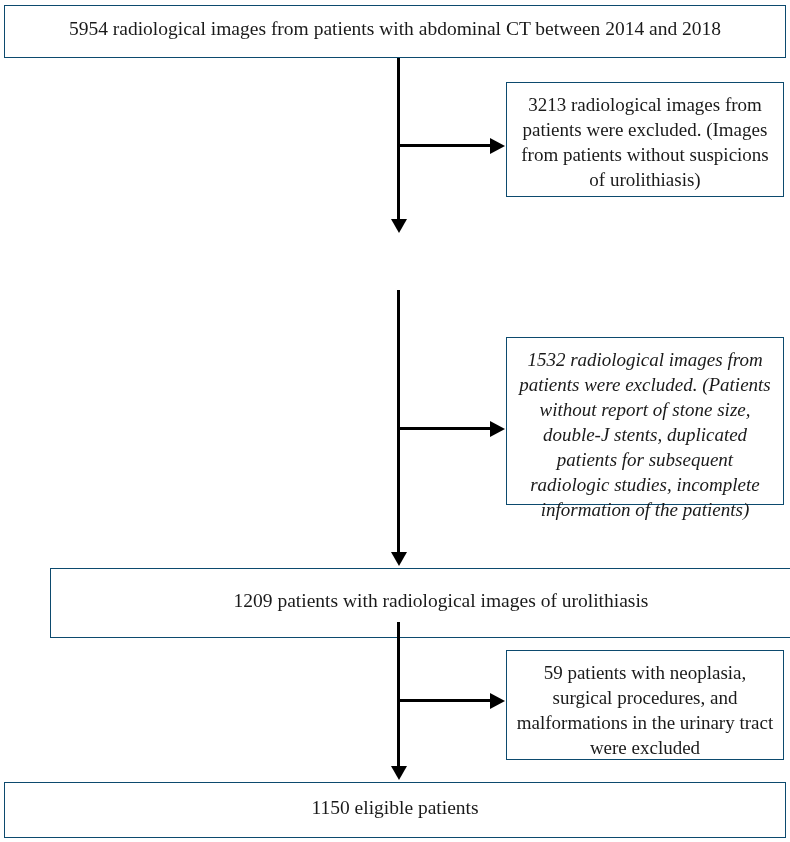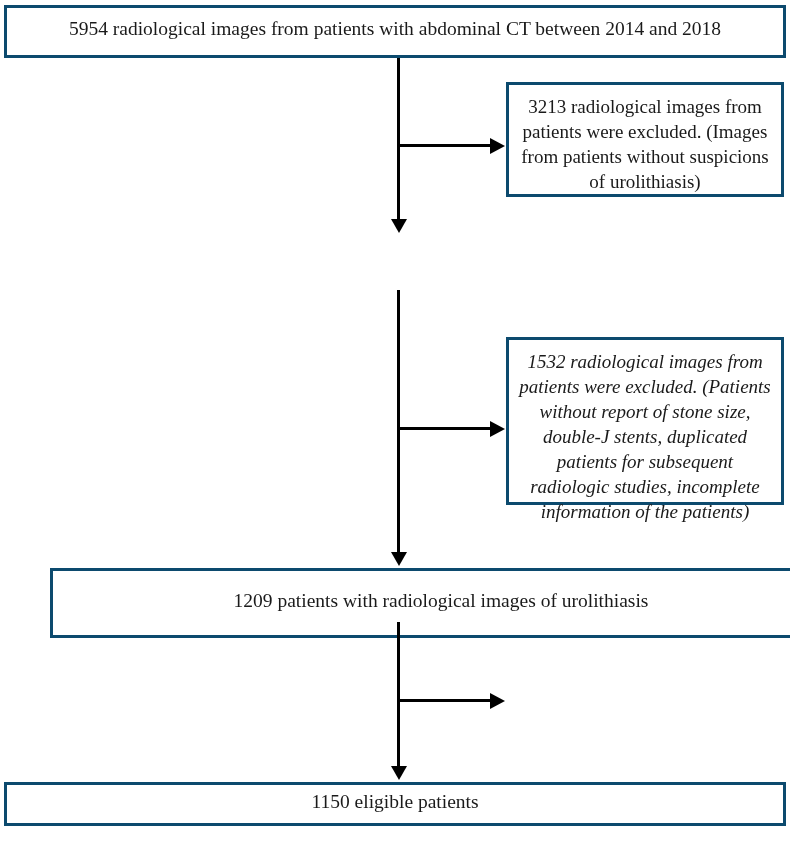"5954 radiological images from patients" .box { border: 3px solid #0c4a6e -> 1px solid #0c4a6e }
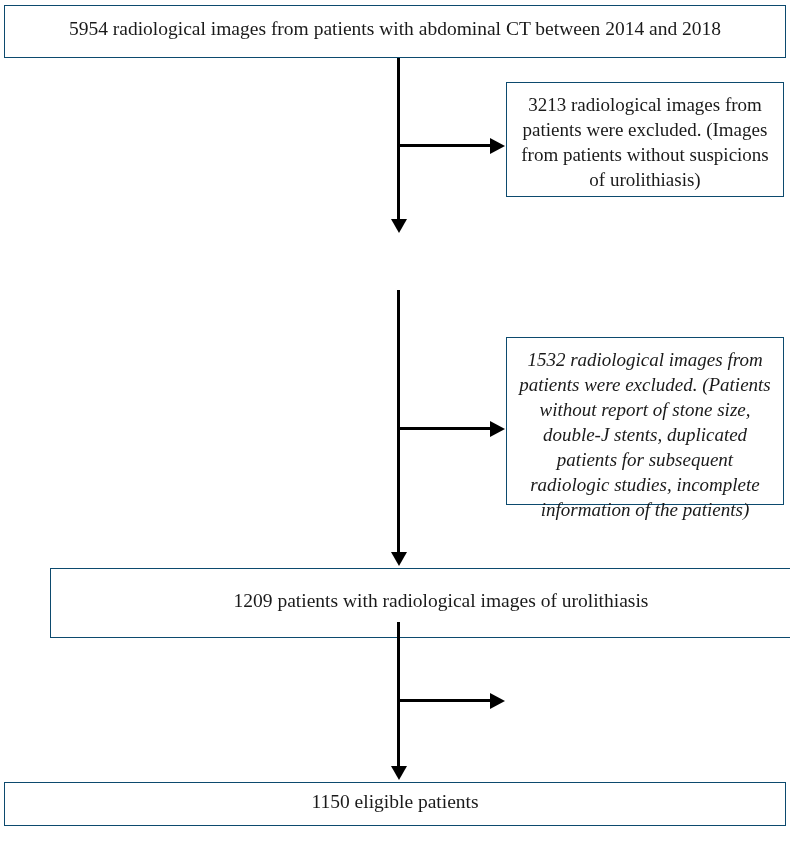"59 patients with neoplasia, surgical" div.box { html: none -> <div> <span>59 patients with neoplasia, surgical procedures, and malformations in the urinary tract were excluded</span> </div> }
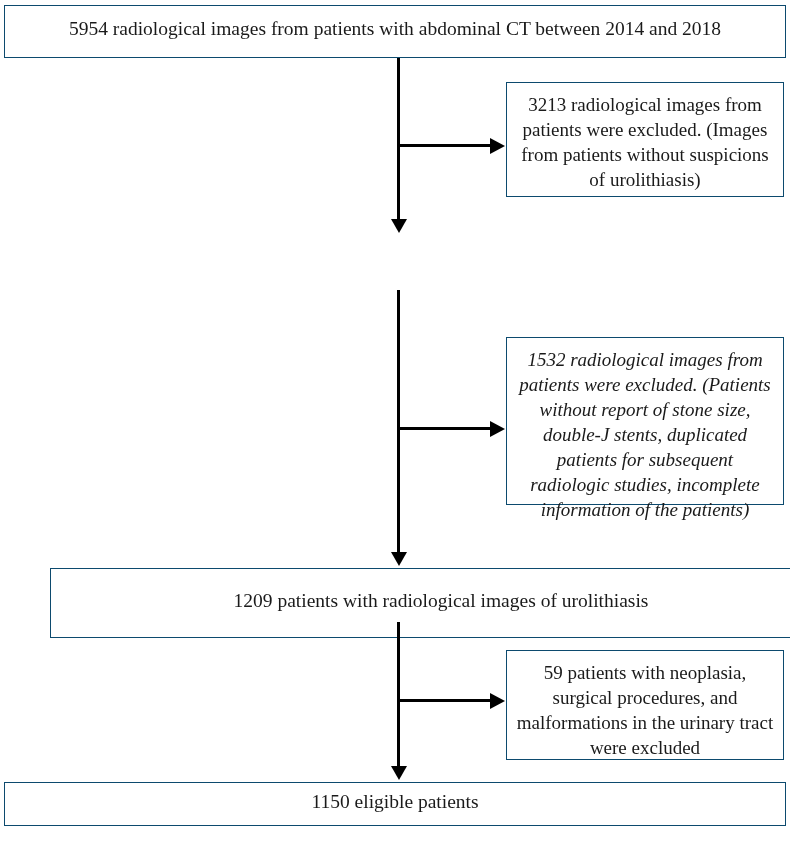"1150 eligible patients" .box-eligible { height: 44px -> 56px }
